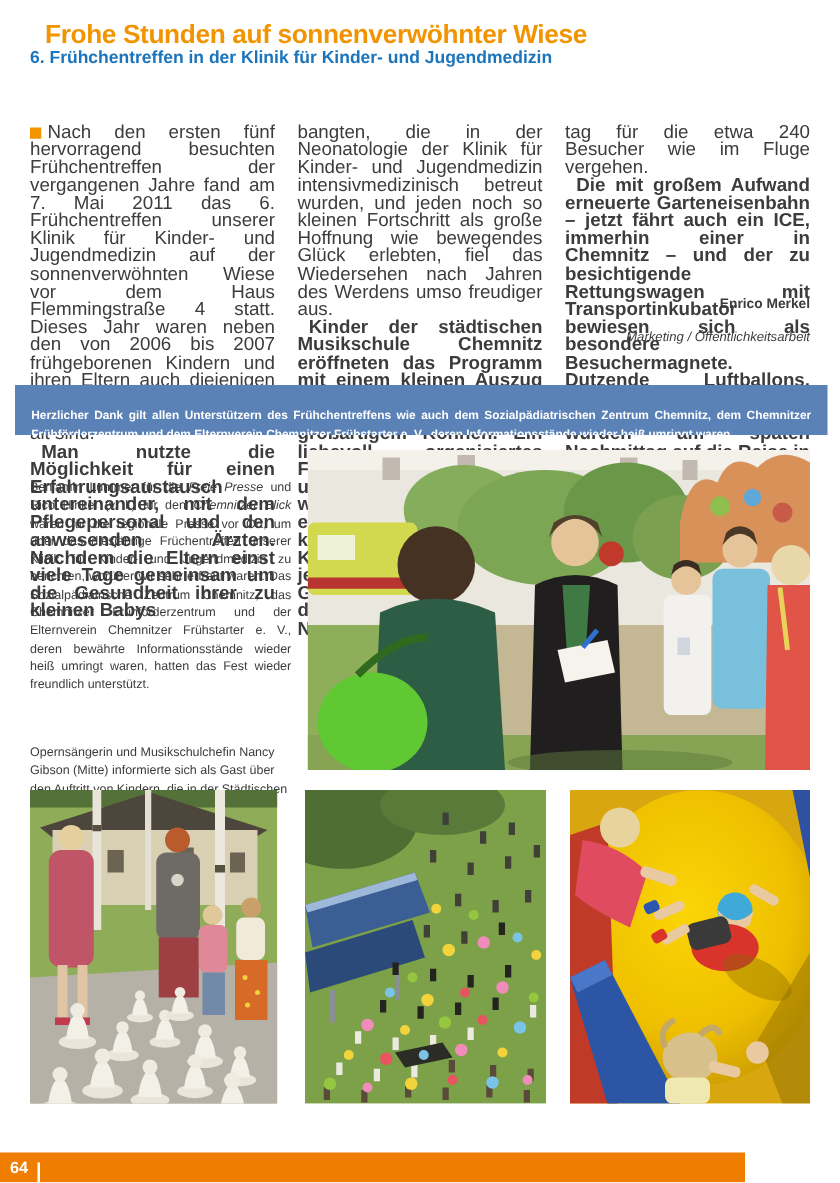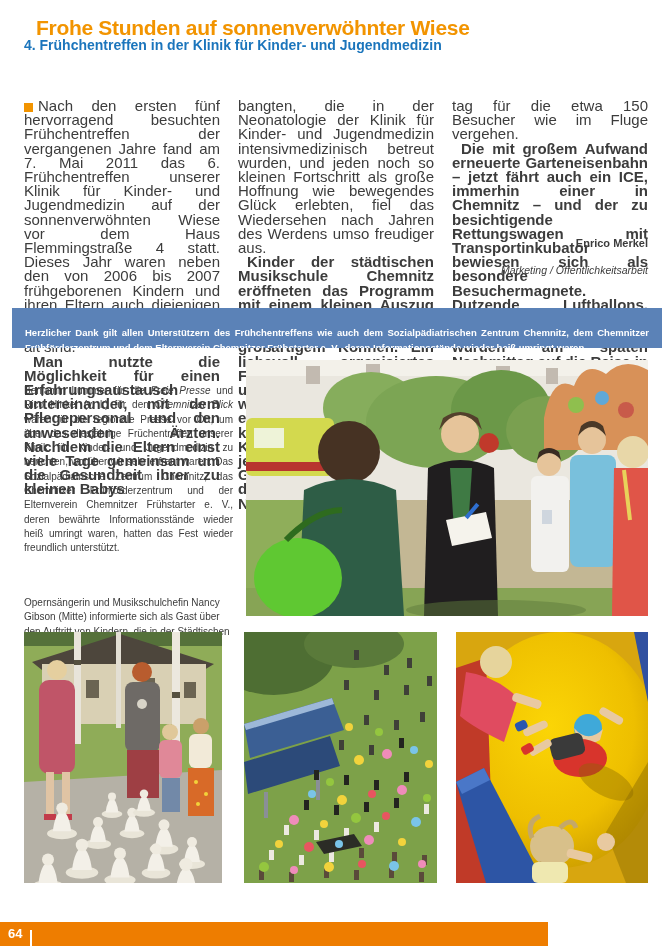"4. Frühchentreffen in der Klinik" h2.page-subtitle { text: 4 -> 6 }
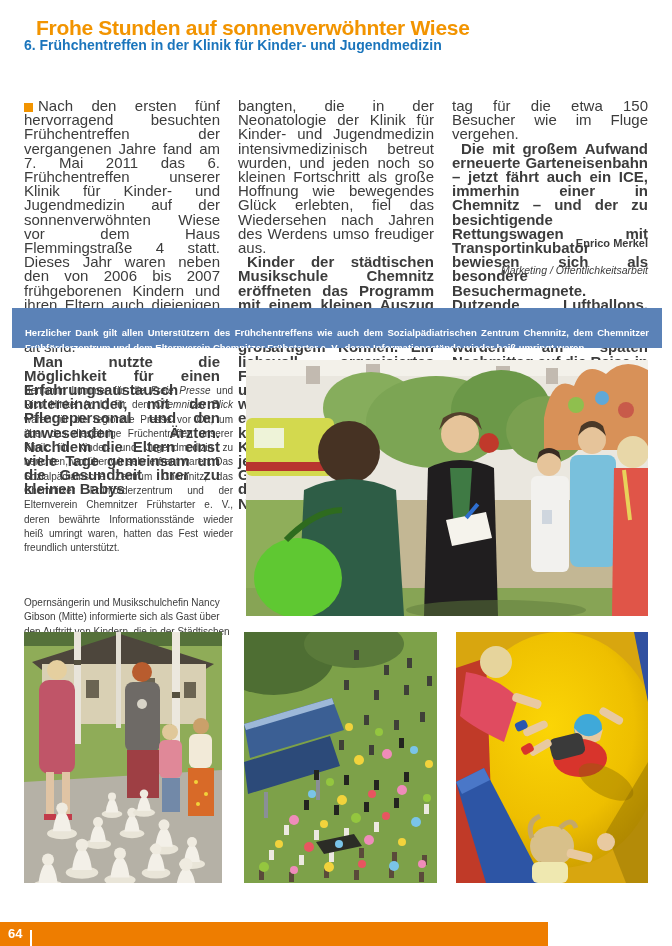"tag für die etwa 150" p { text: 150 -> 240 }
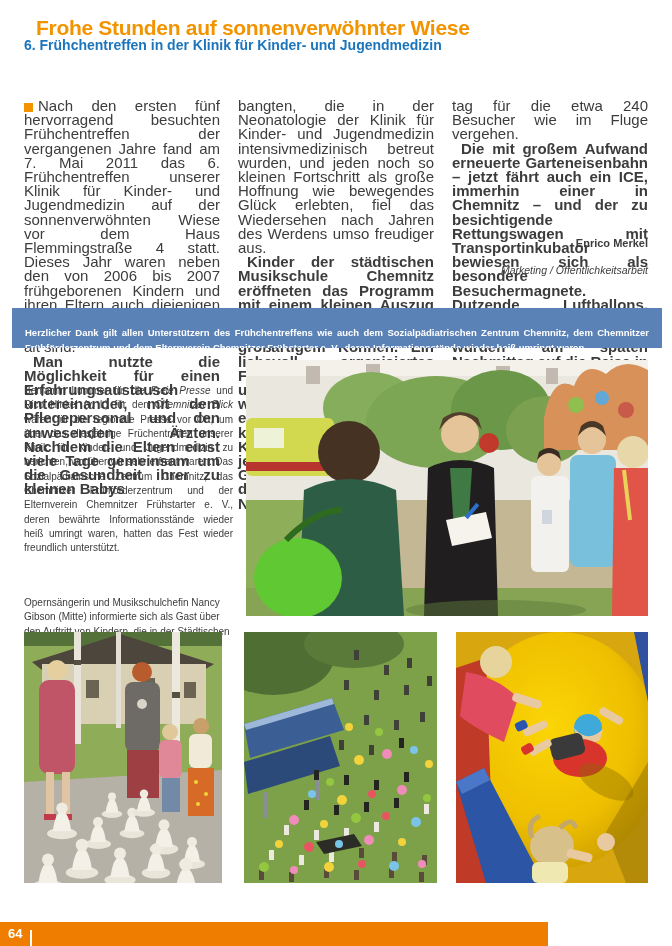"64" .footer { width: 548px -> 596px }
